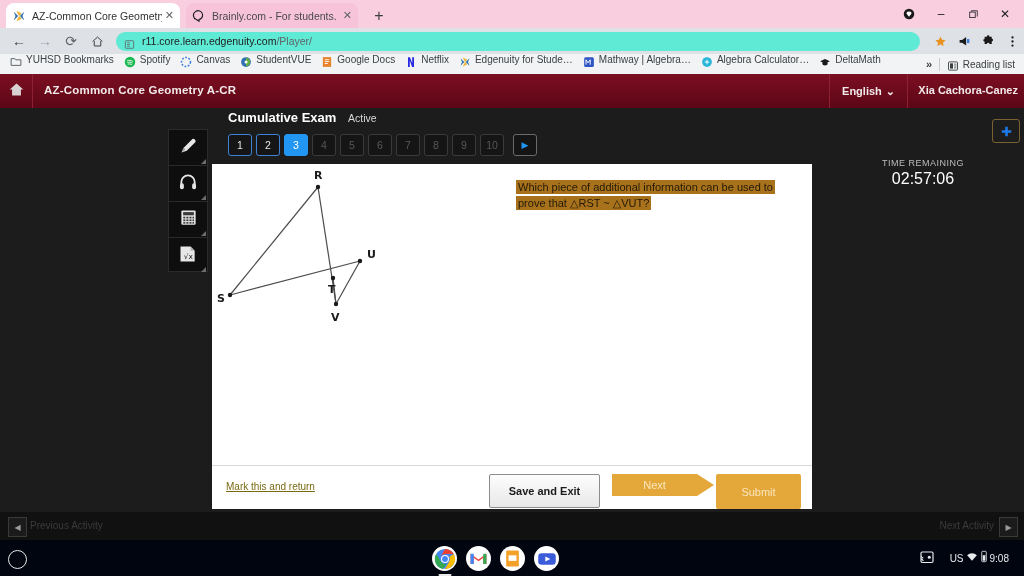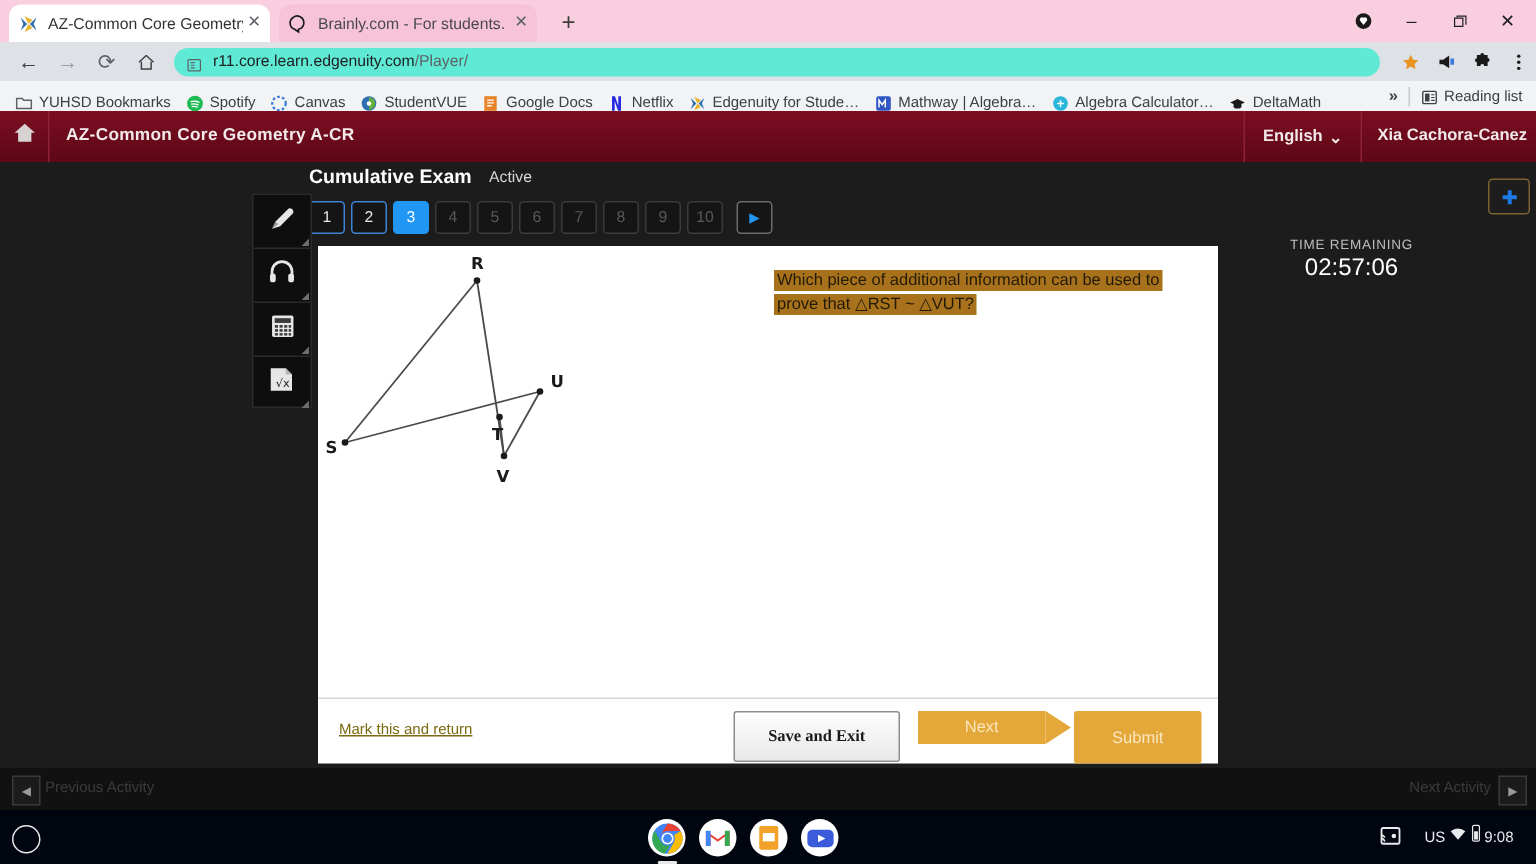"YUHSD Bookmarks" .bm { align-items: flex-end -> flex-start }
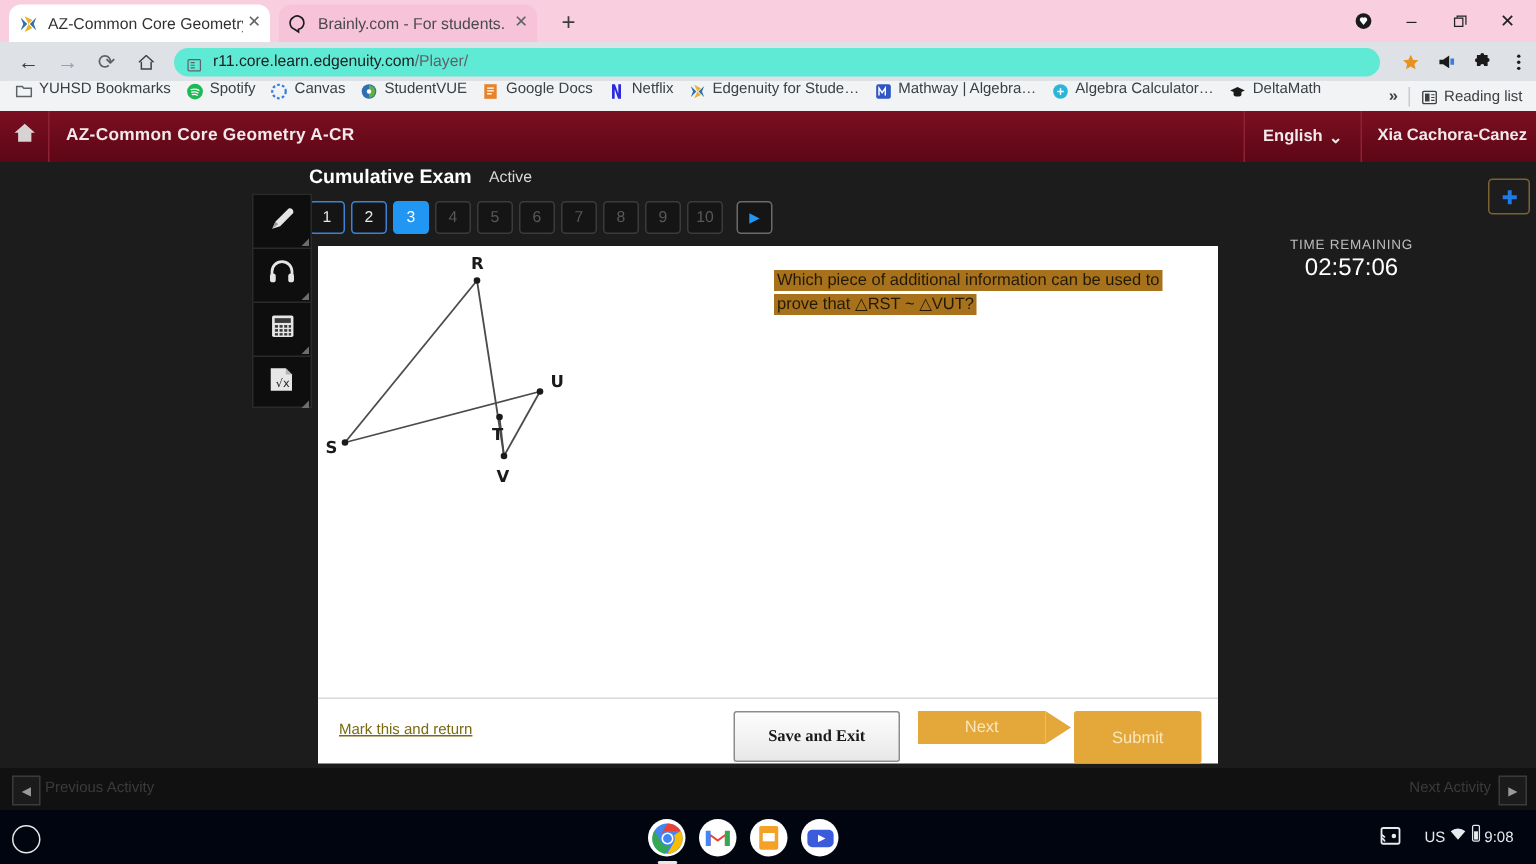"Cumulative Exam" .exambar { left: 206px -> 228px }
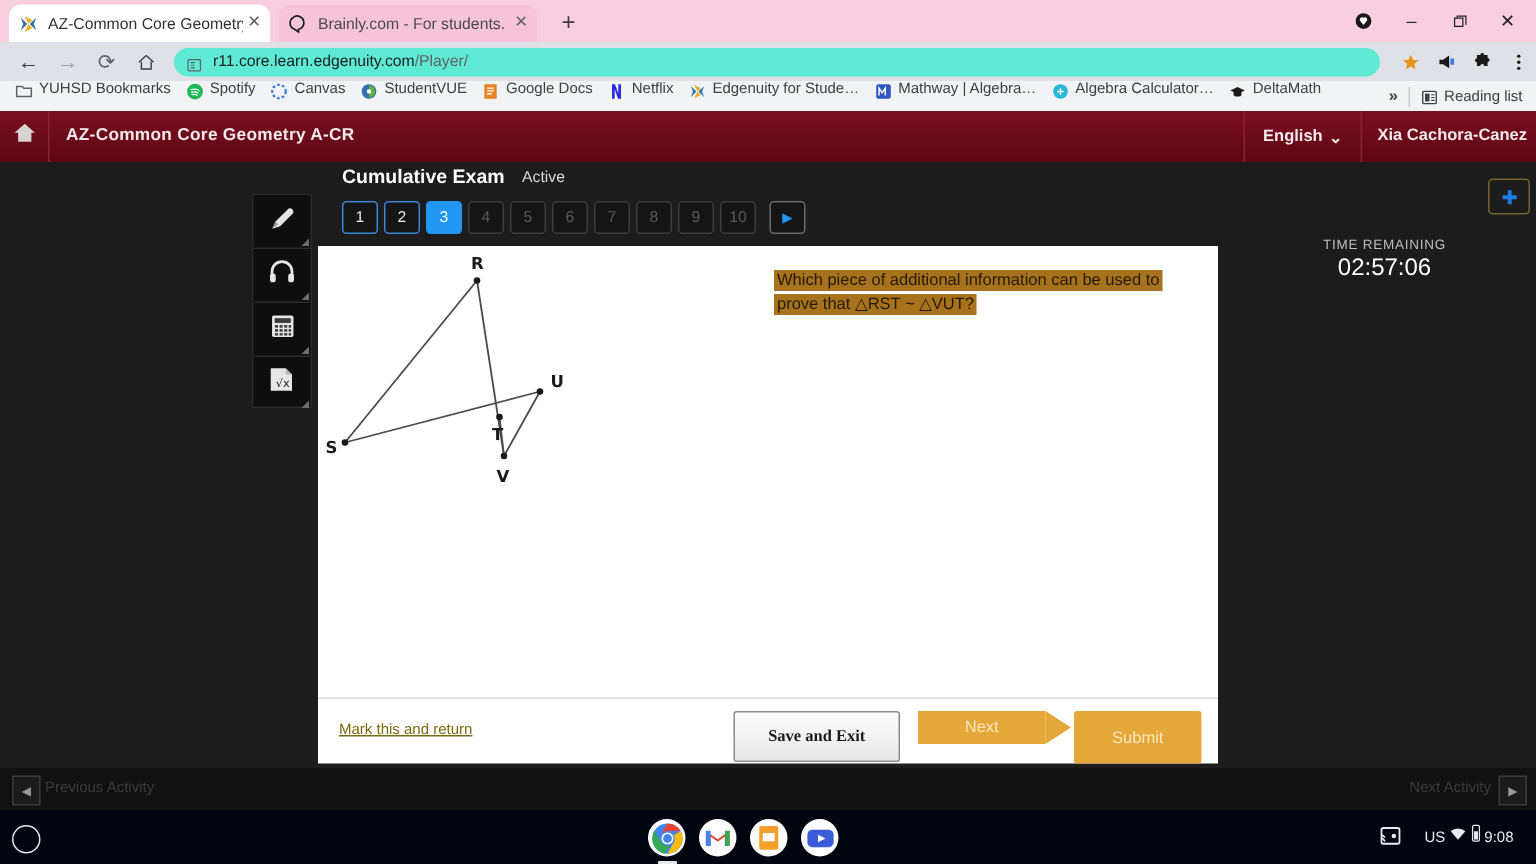"Save and Exit" .btn-save { font-family: Liberation Serif, serif -> none }
